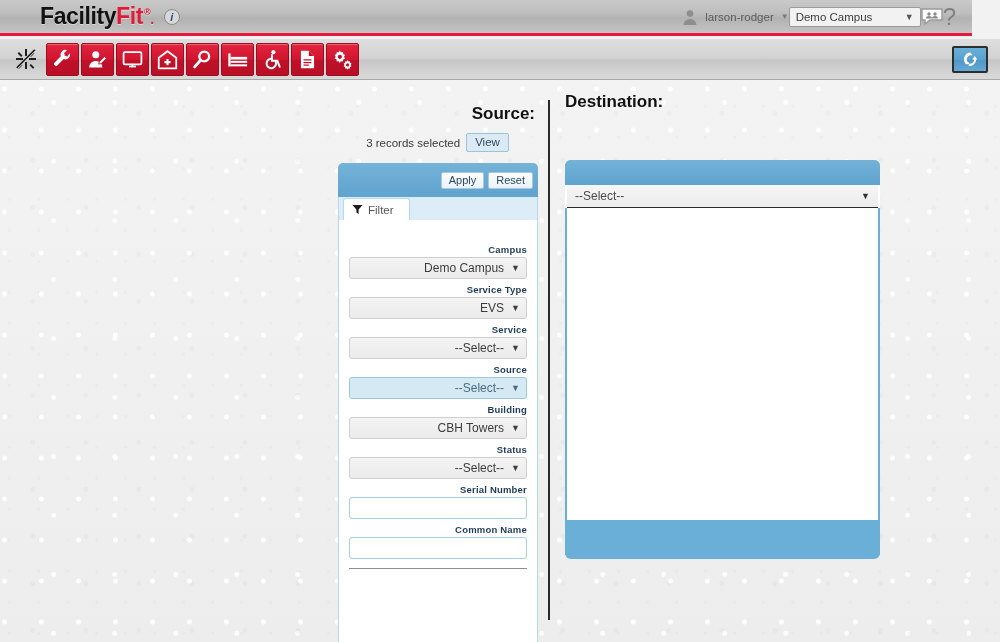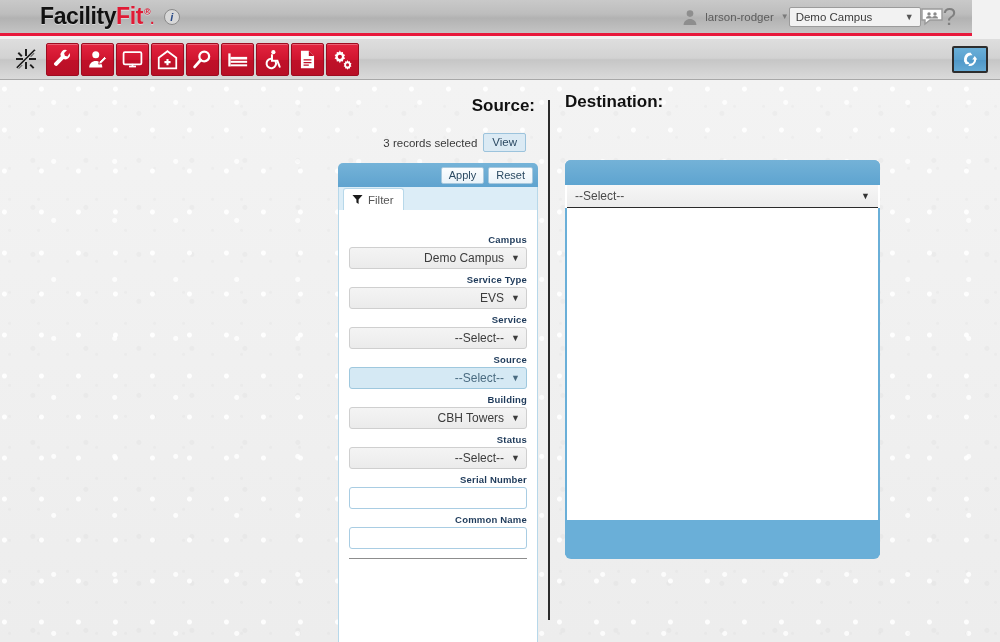"Source:" #source-title { top: 96px -> 104px }
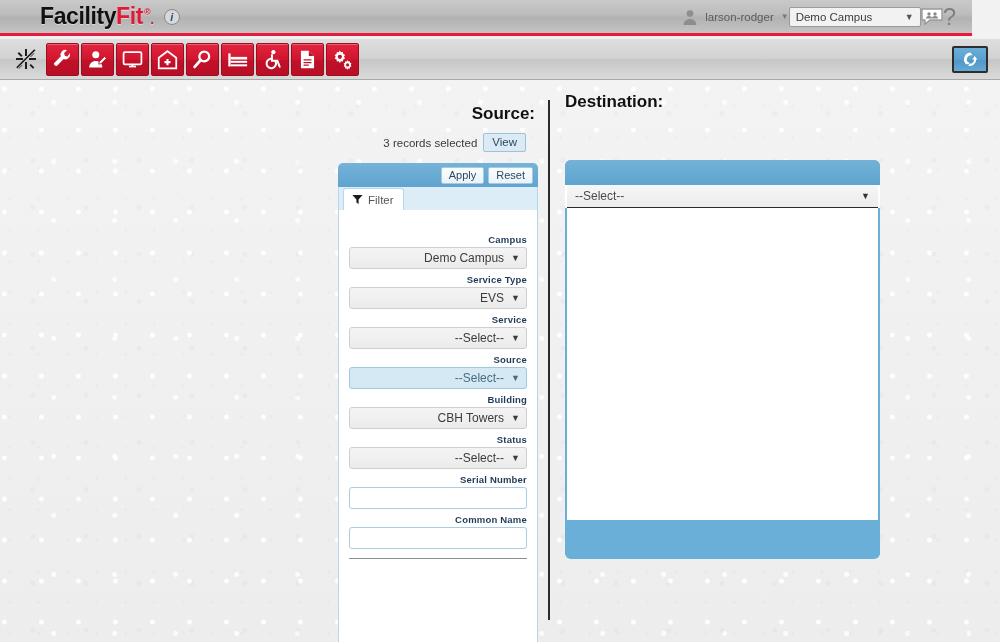"3 records selected" .records-row { justify-content: flex-end -> center; left: 331px -> 340px }
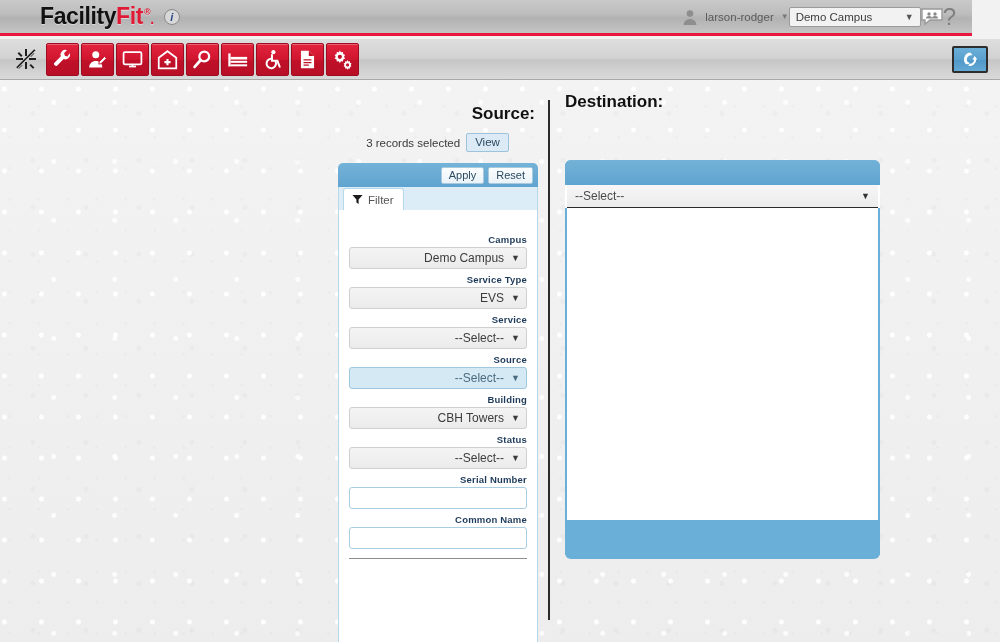"Apply" .panel-head { height: 24px -> 34px }
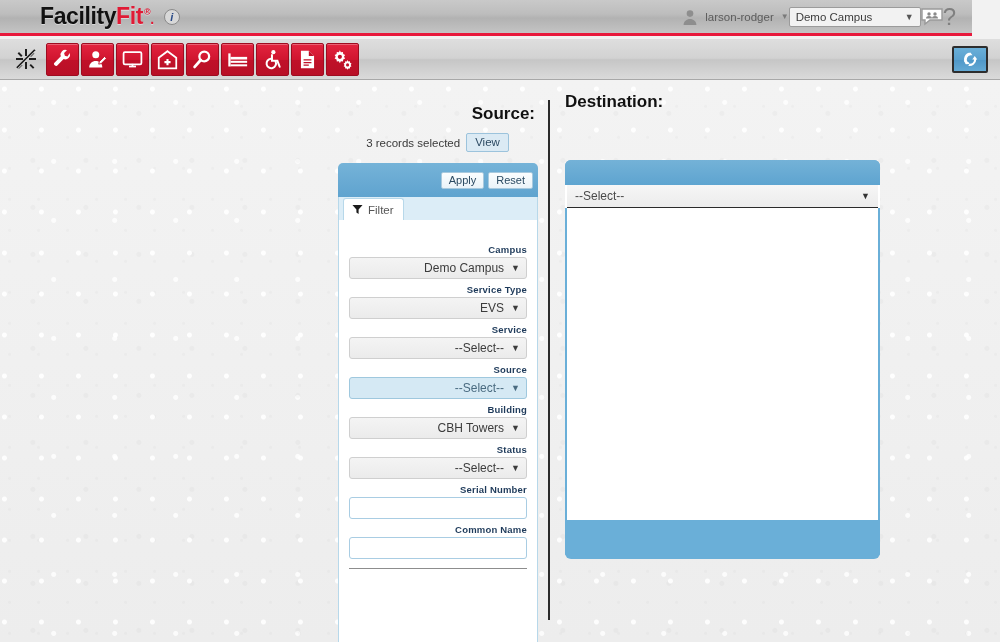"Filter" .tab-active { padding: 0 9px 0 8px -> 0 15px 0 8px }
